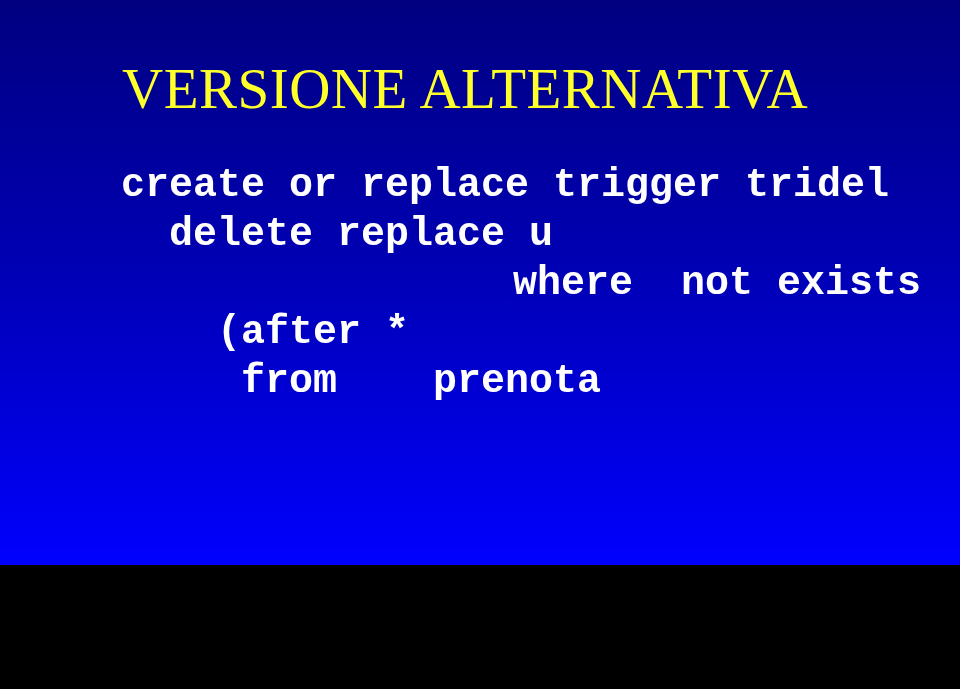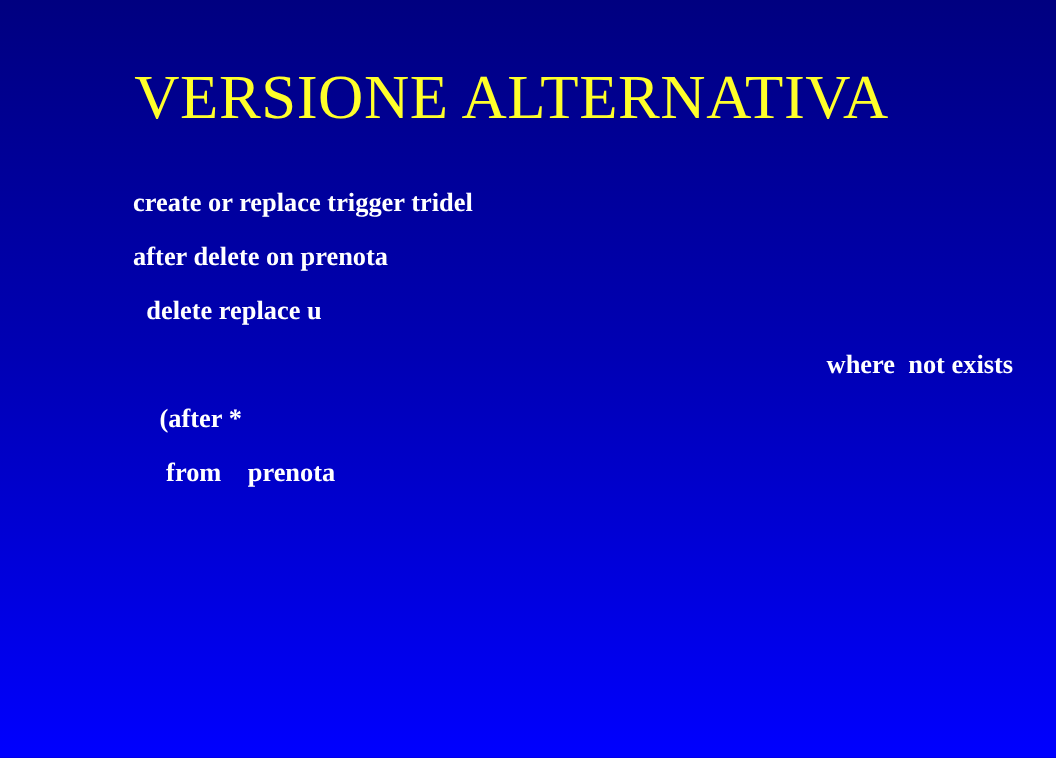"VERSIONE ALTERNATIVA" #slide { height: 689px -> 565px }
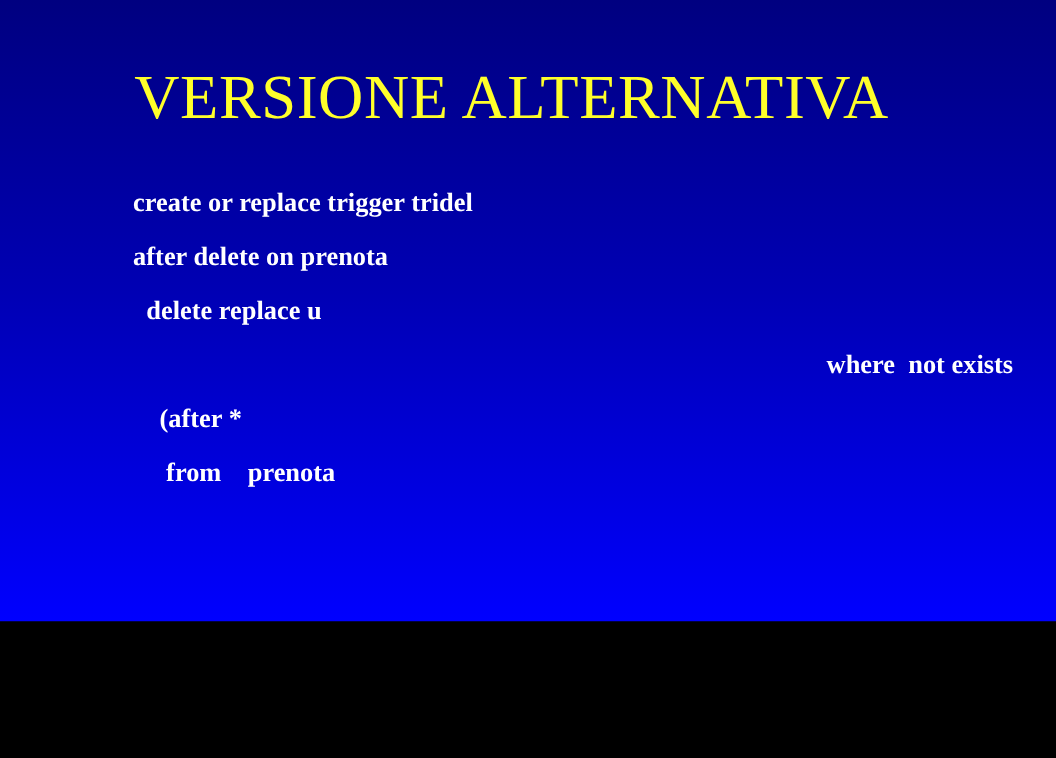"create or replace trigger tridel" .code-line { font-family: Liberation Serif, serif -> Liberation Mono, monospace; font-size: 24px -> 40px }
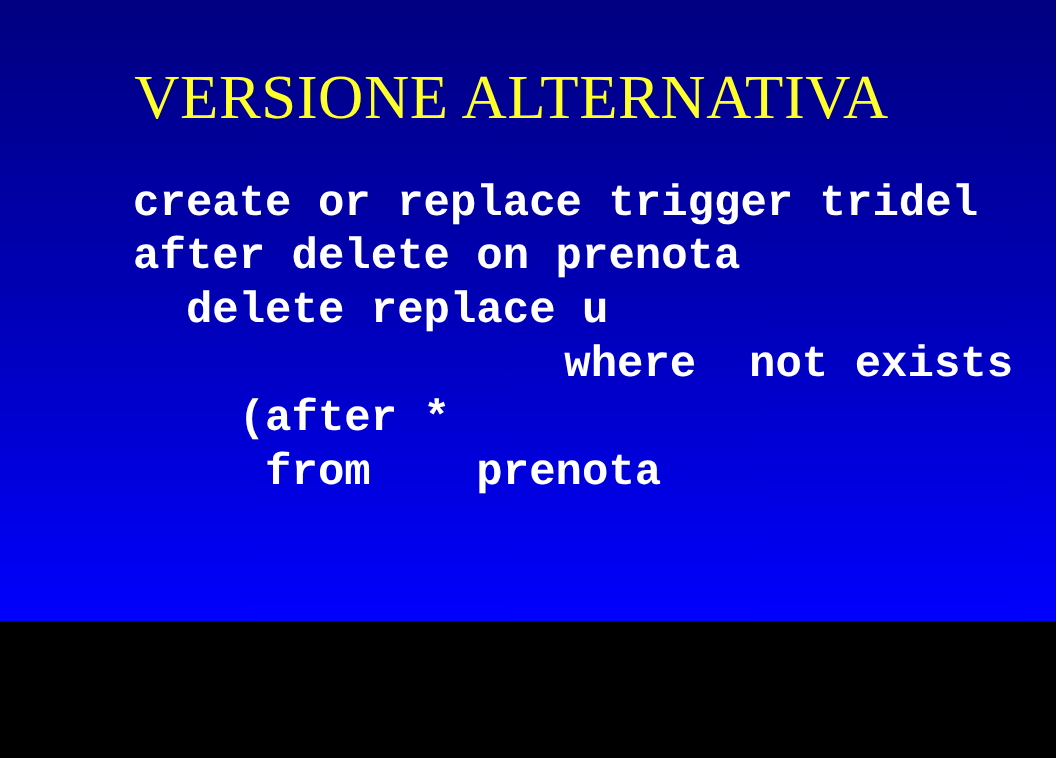"after delete on prenota" pre.code-line { html: <pre>after delete on prenota</pre> -> none }
